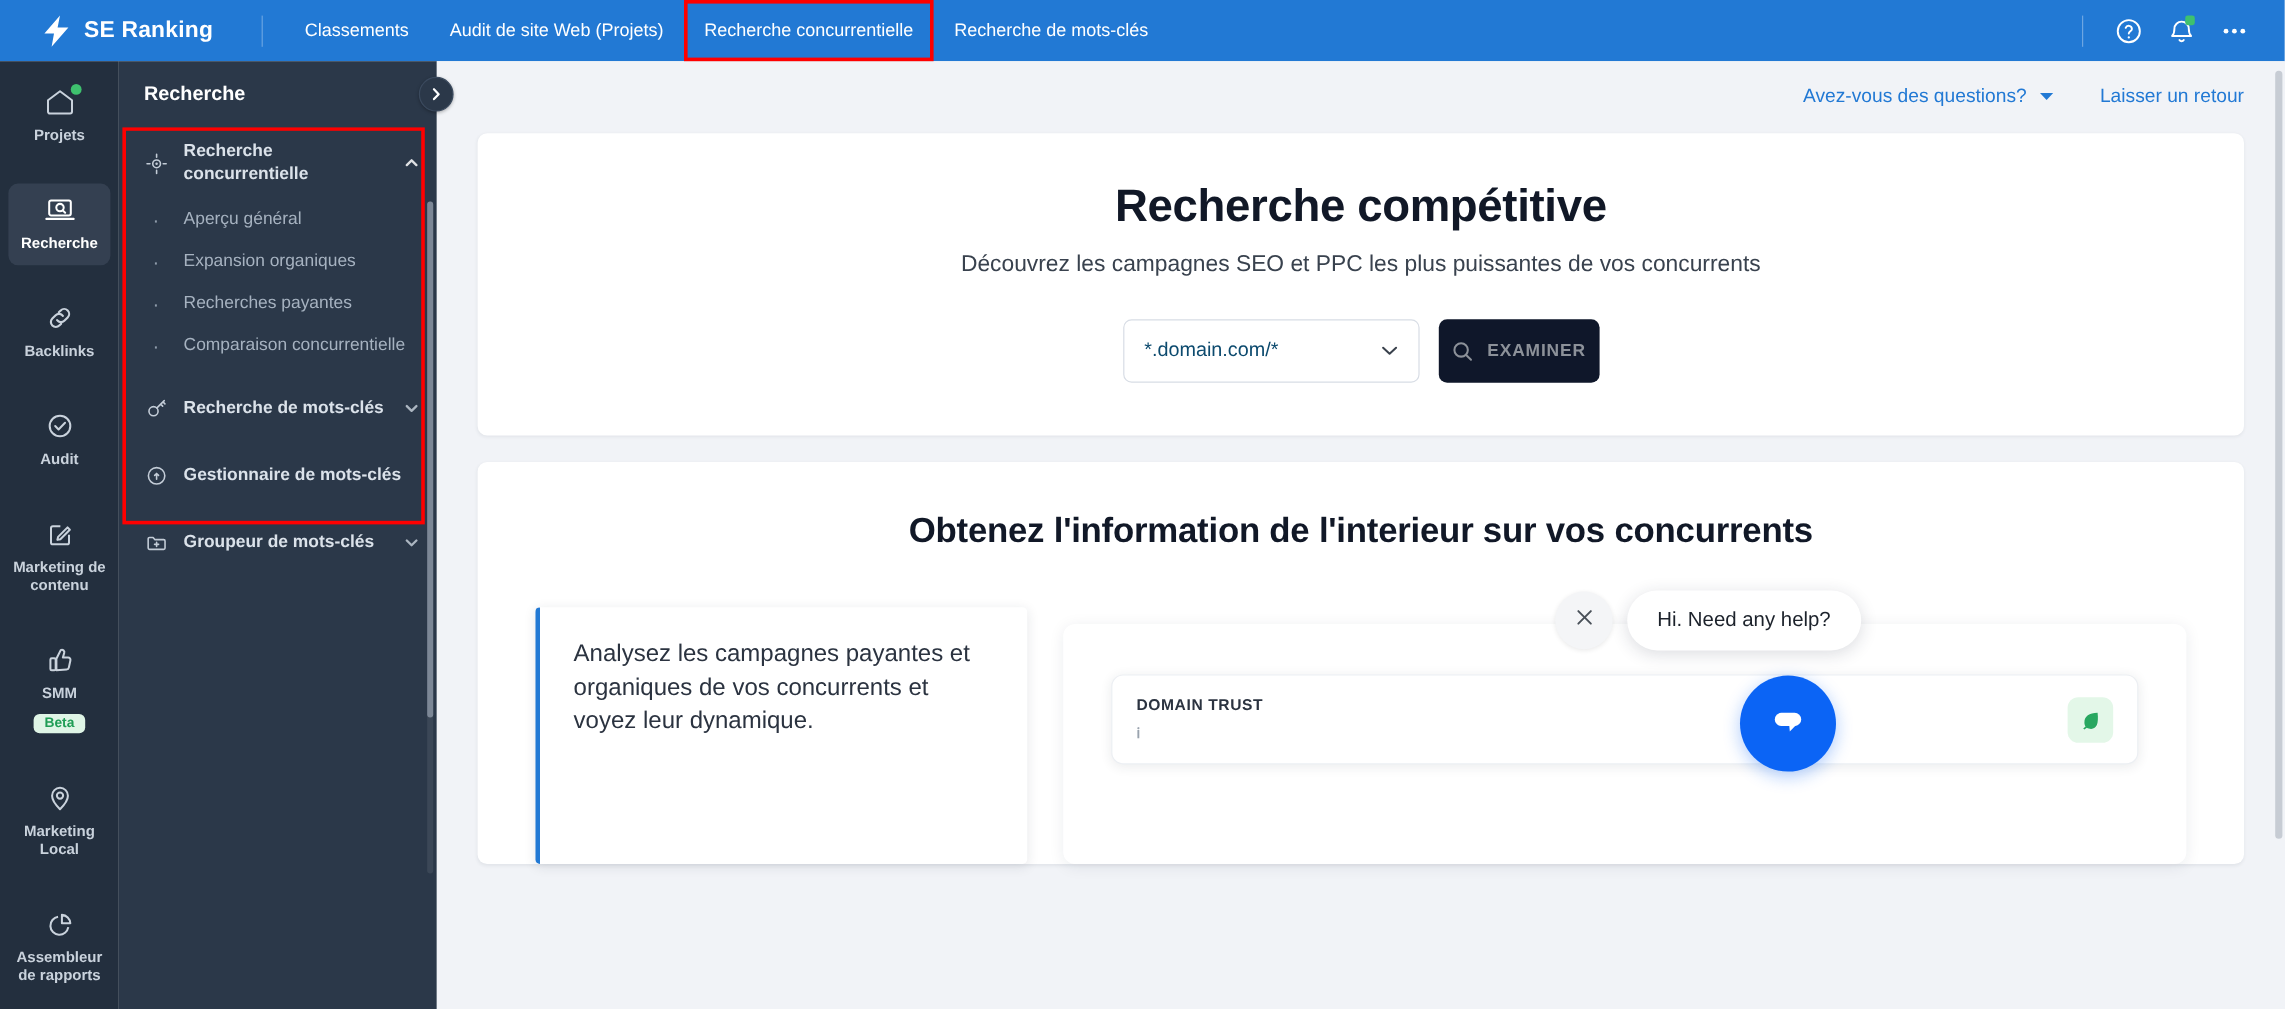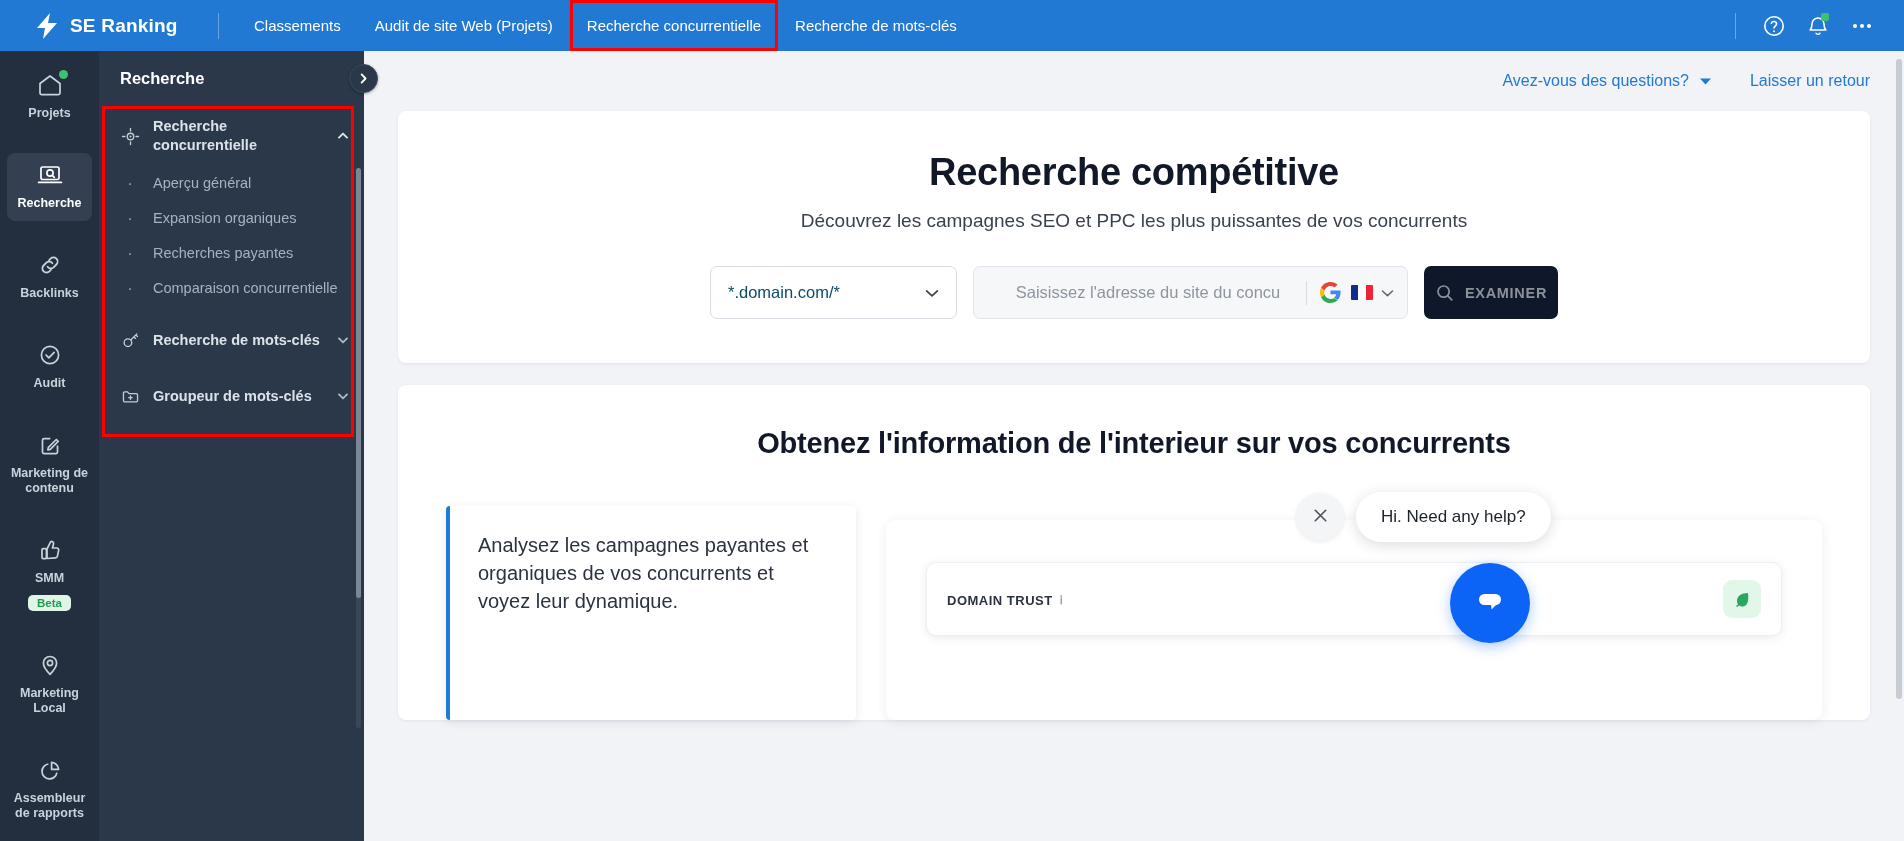"Saisissez l'adresse du site du" div.url-field { html: <div> <span>Saisissez l'adresse du site du concu</span> <span></span> <span> <svg> <path></path> <path></path> <path></path> <path></path> </svg> </span> <span> <i></i> <i></i> <i></i> </span> <span> <svg> <path></path> </svg> </span> </div> -> none }
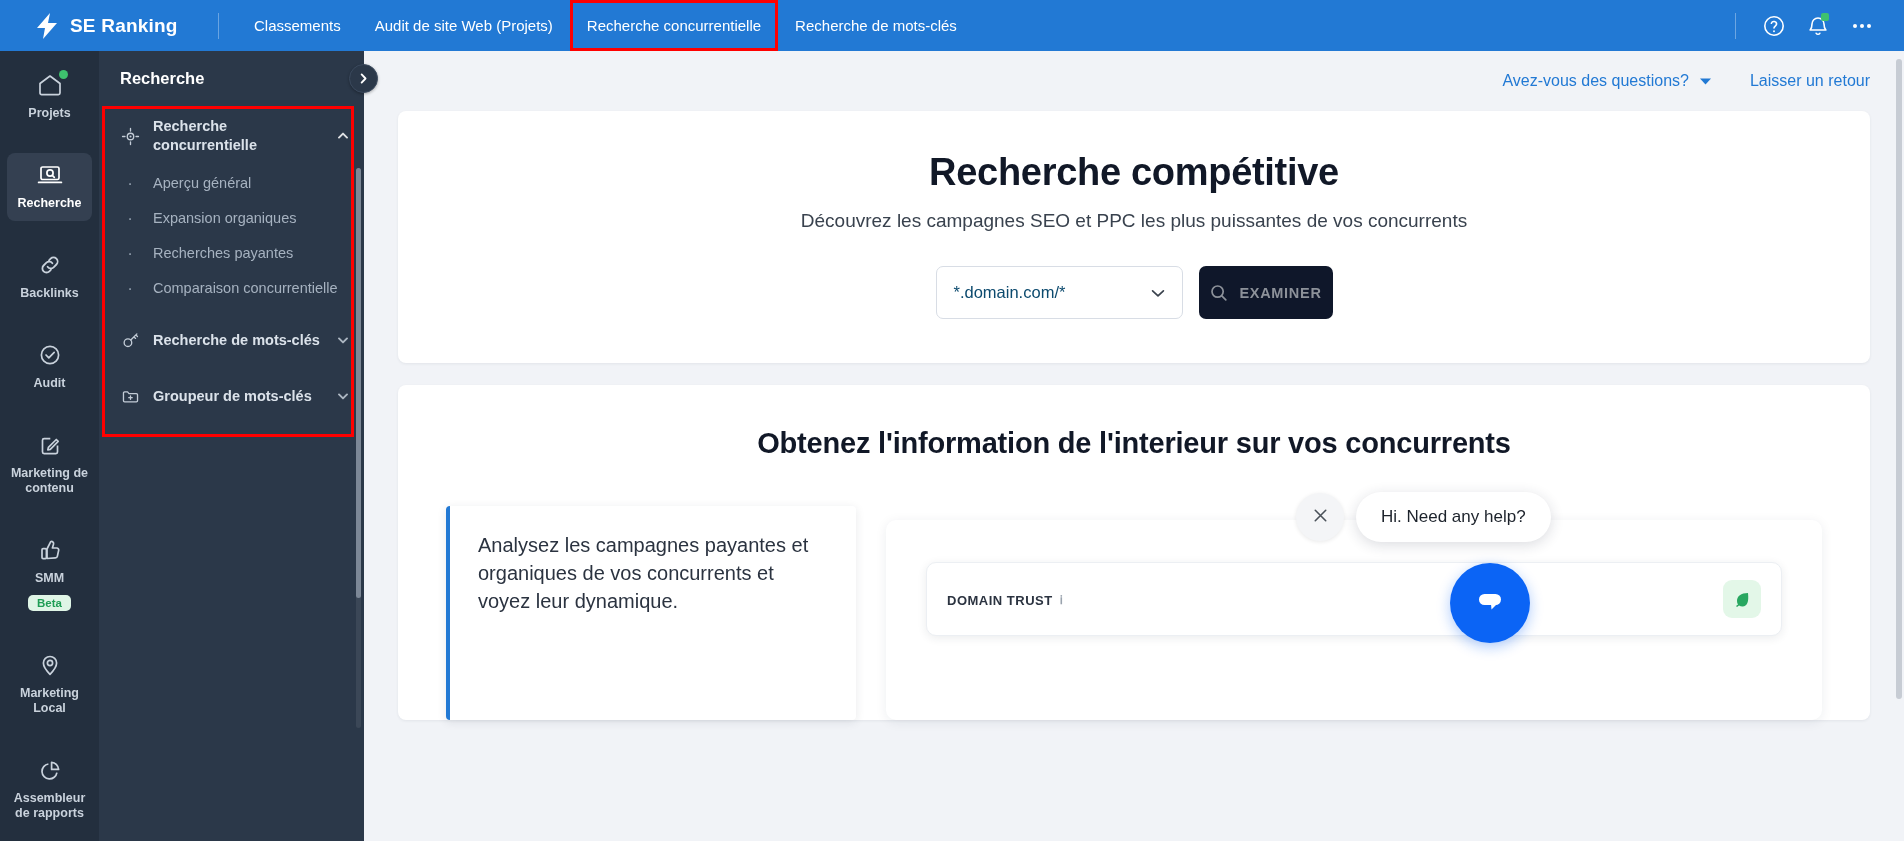"Gestionnaire de mots-clés" div.nav-row { html: none -> <div> <span> <svg> <circle></circle> <path></path> </svg> </span> <span>Gestionnaire de mots-clés</span> </div> }
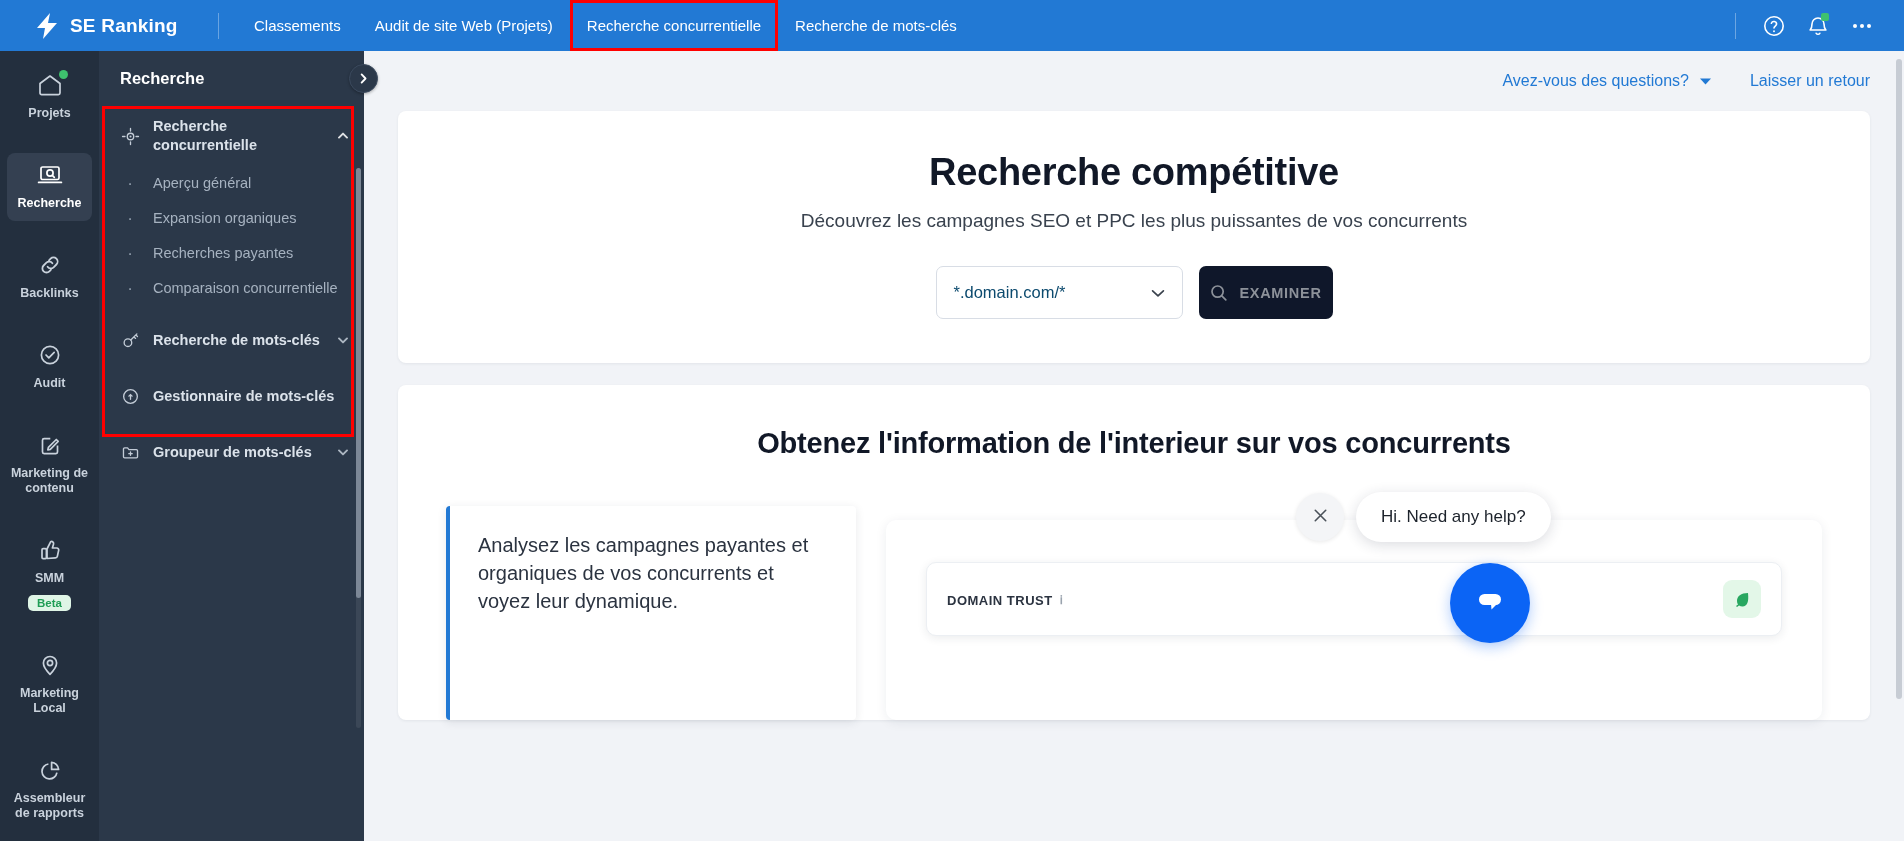"DOMAIN TRUST" .mini-card .lbl { align-items: flex-end -> flex-start; flex-direction: none -> column }
